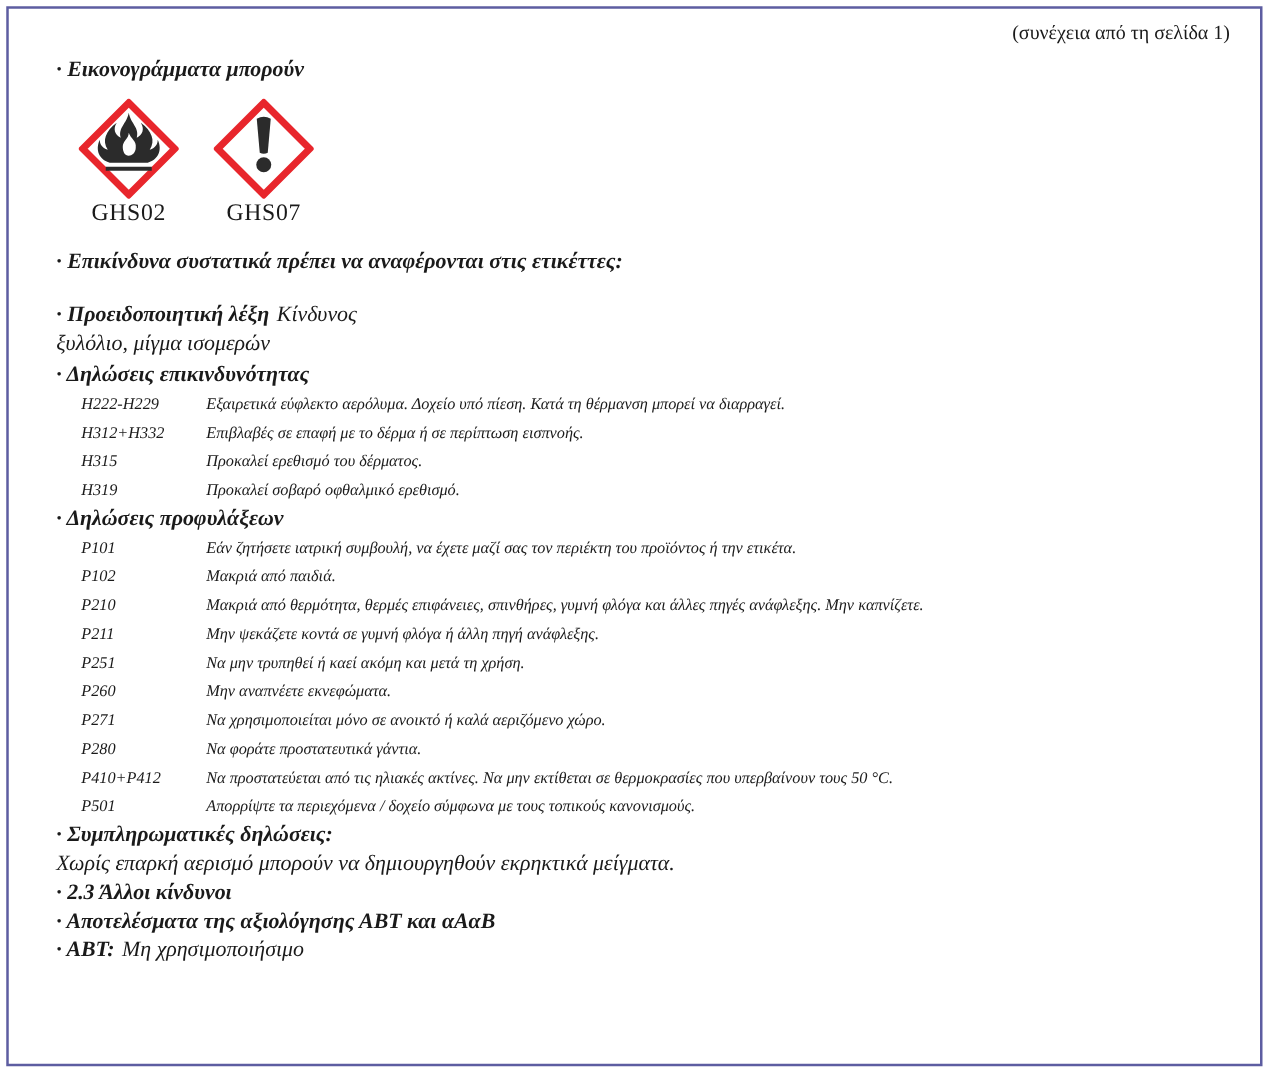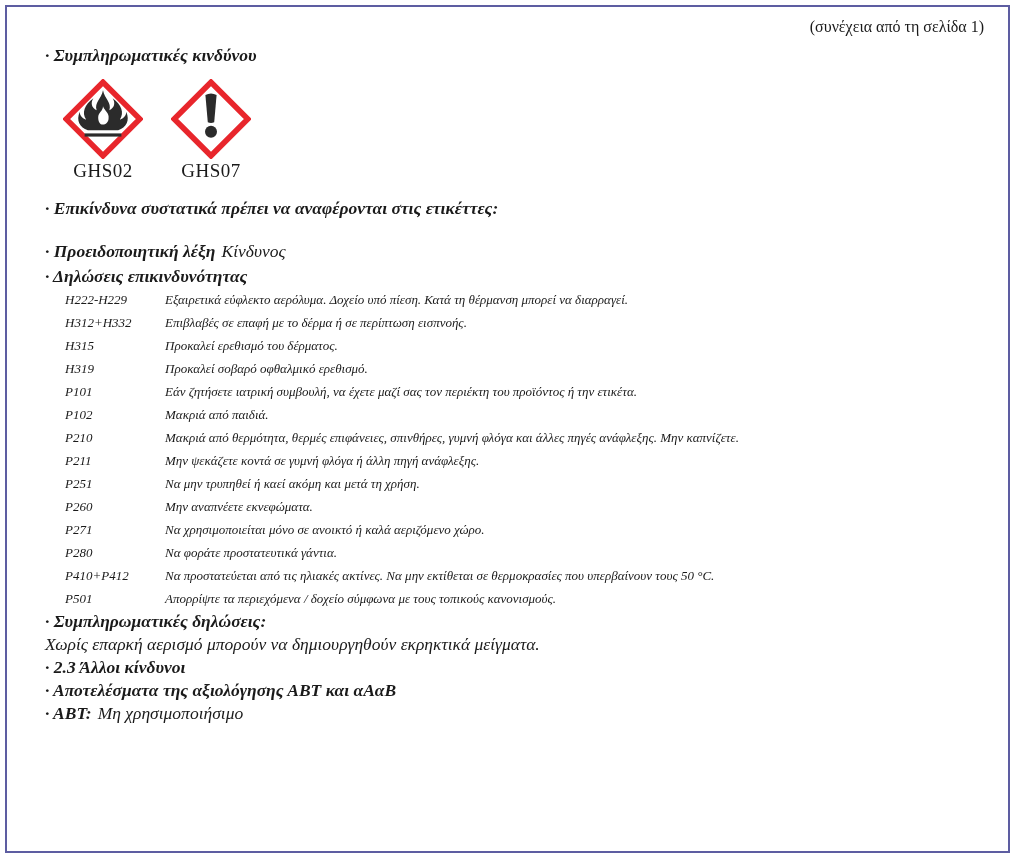"· Συμπληρωματικές κινδύνου" div.heading { text: Συμπληρωματικές κινδύνου -> Εικονογράμματα μπορούν }
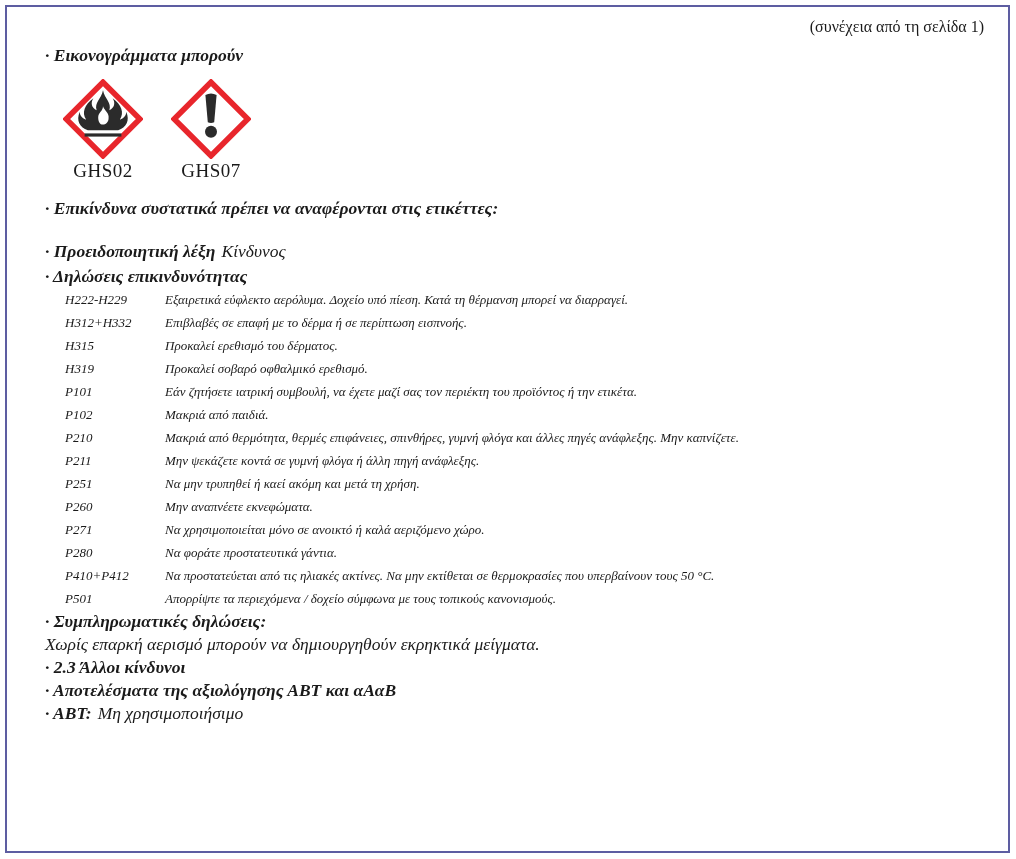"ξυλόλιο, μίγμα ισομερών" div.body-text { html: none -> <div>ξυλόλιο, μίγμα ισομερών</div> }
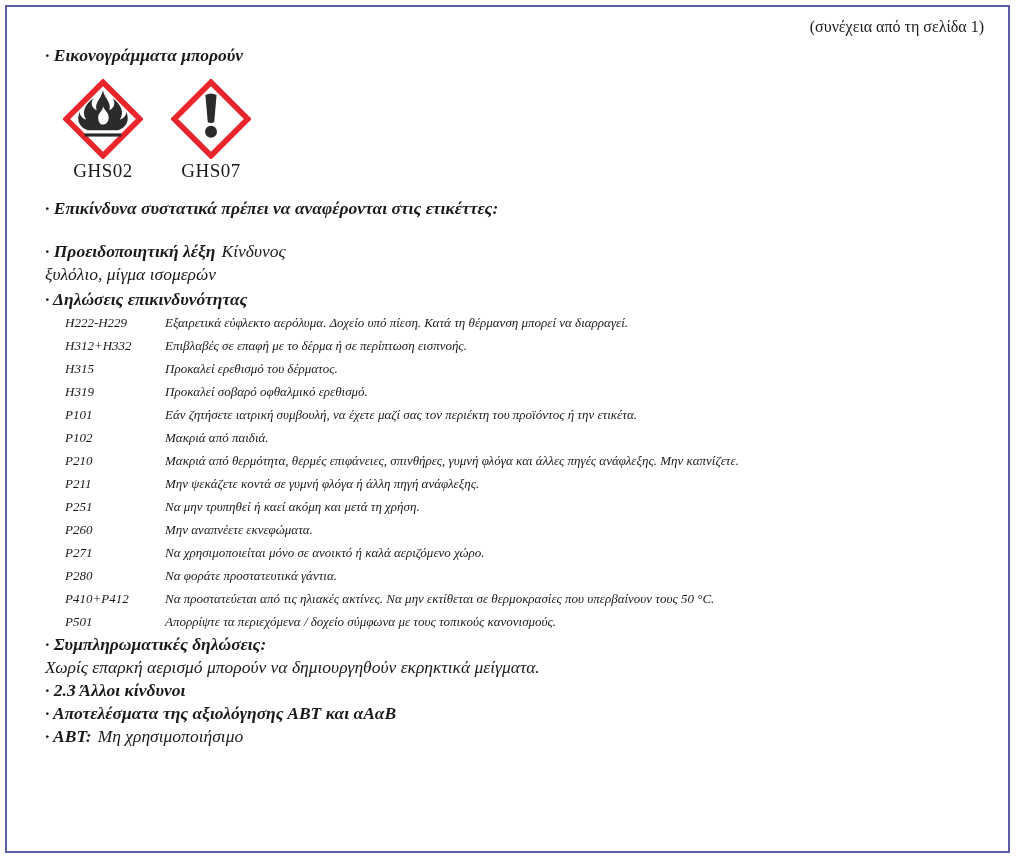"· Δηλώσεις προφυλάξεων" div.heading { html: none -> <div>· Δηλώσεις προφυλάξεων</div> }
